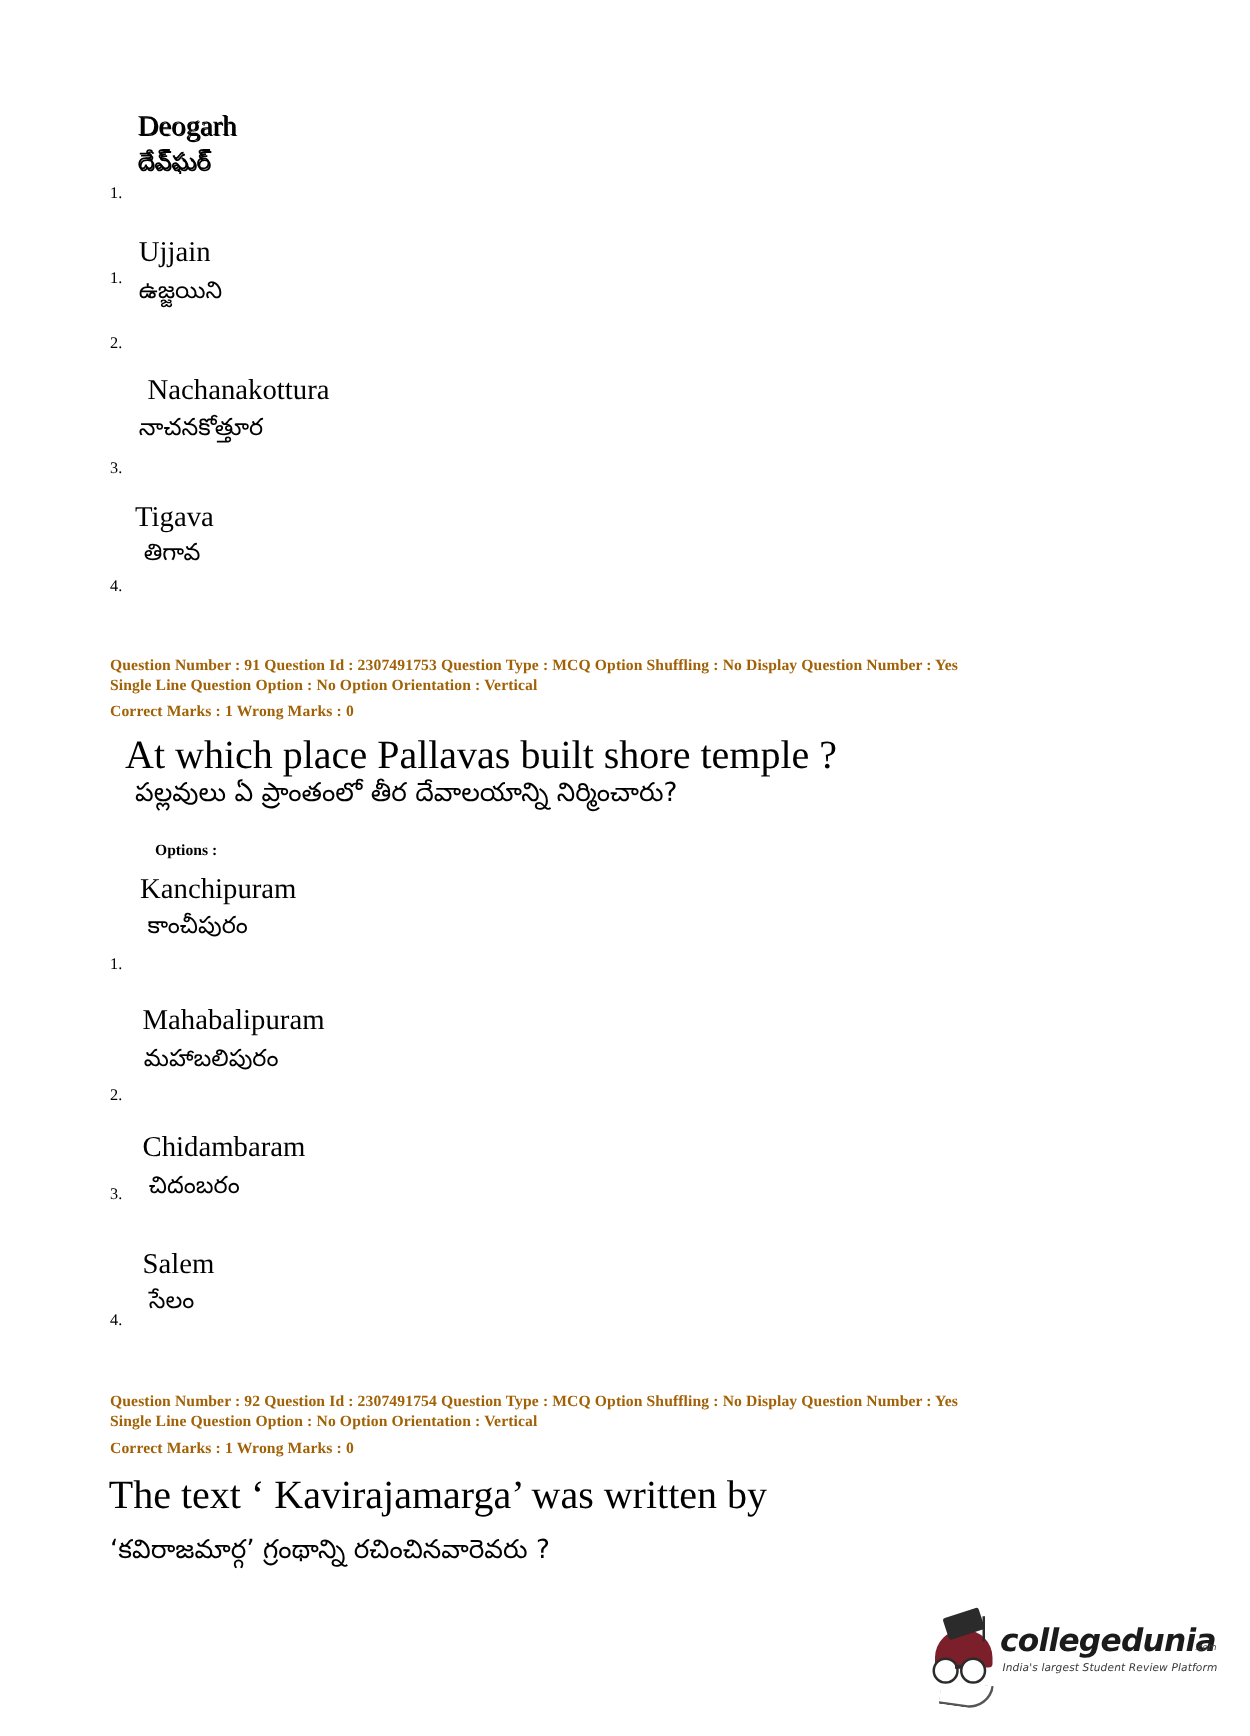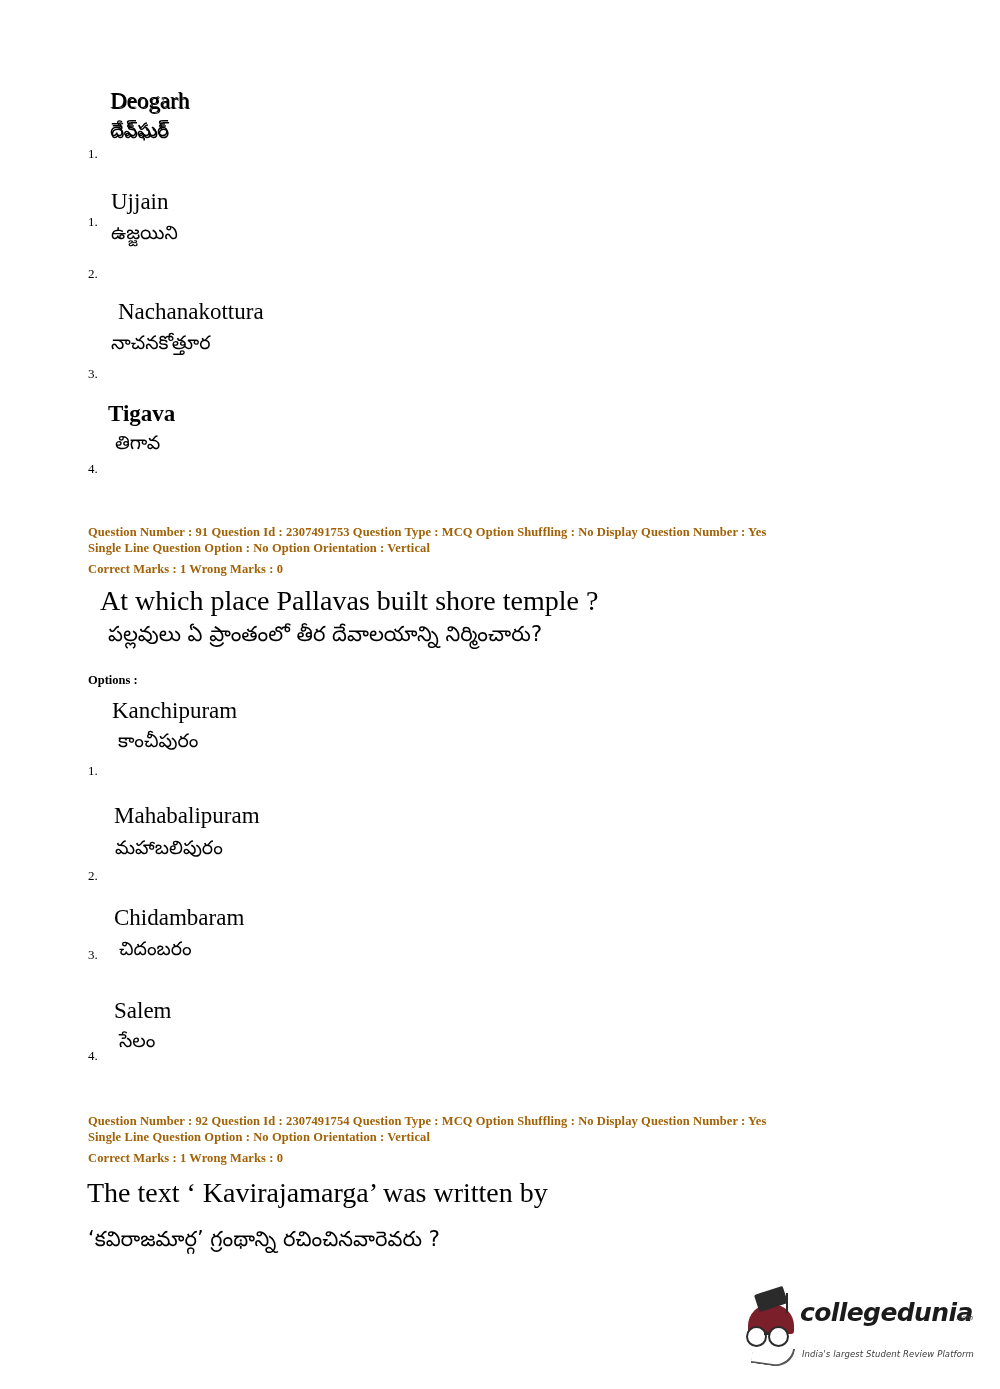"Tigava" div.opt-en { font-weight: bold -> none }
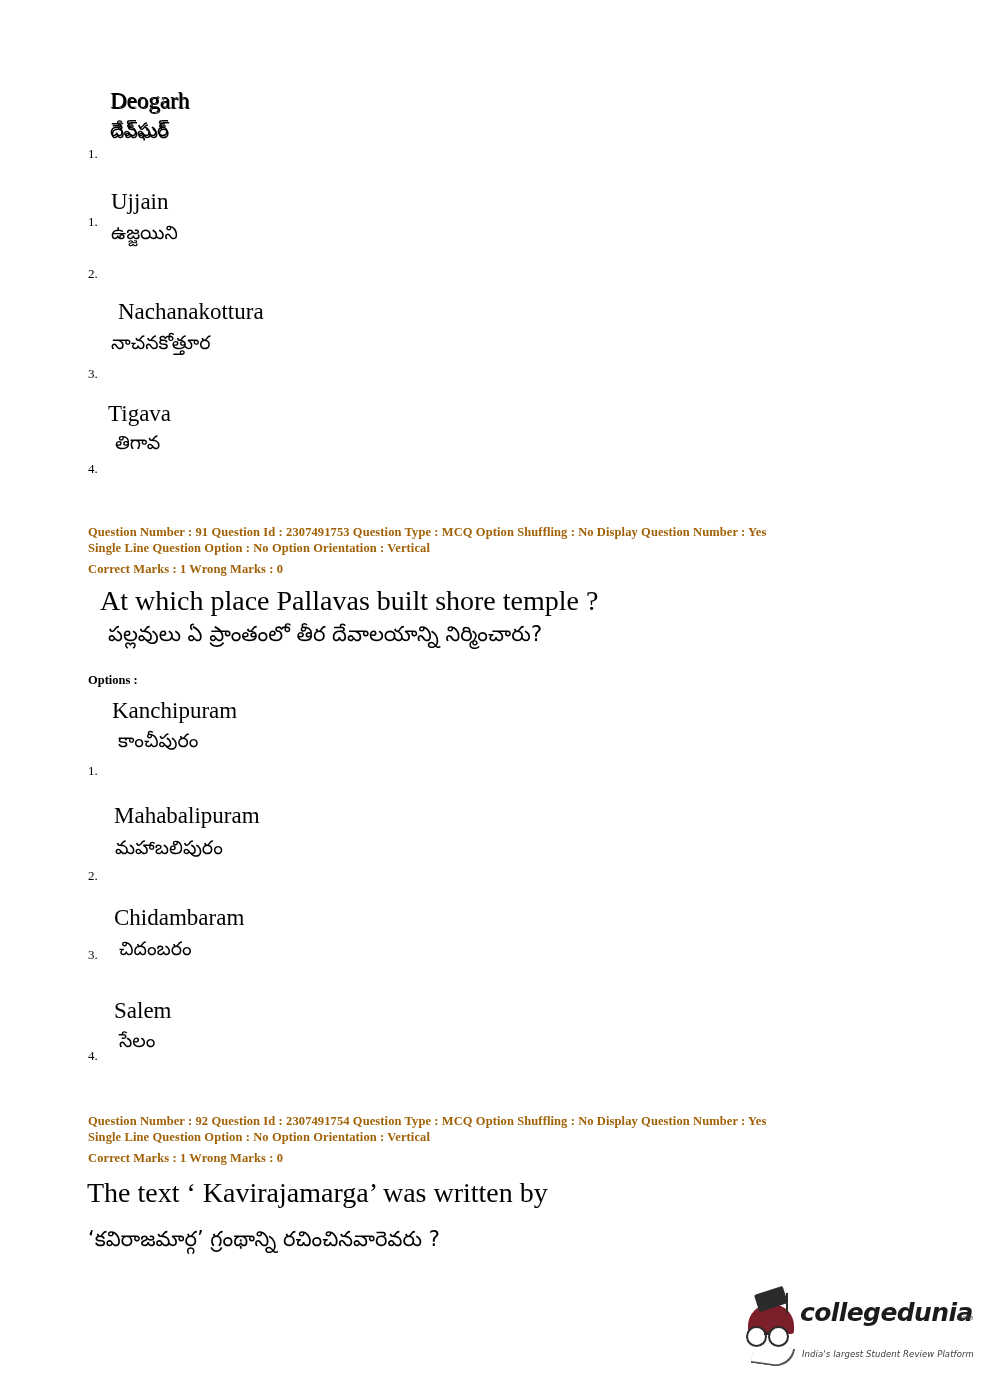"At which place Pallavas built" .q-en { font-size: 28px -> 32px }
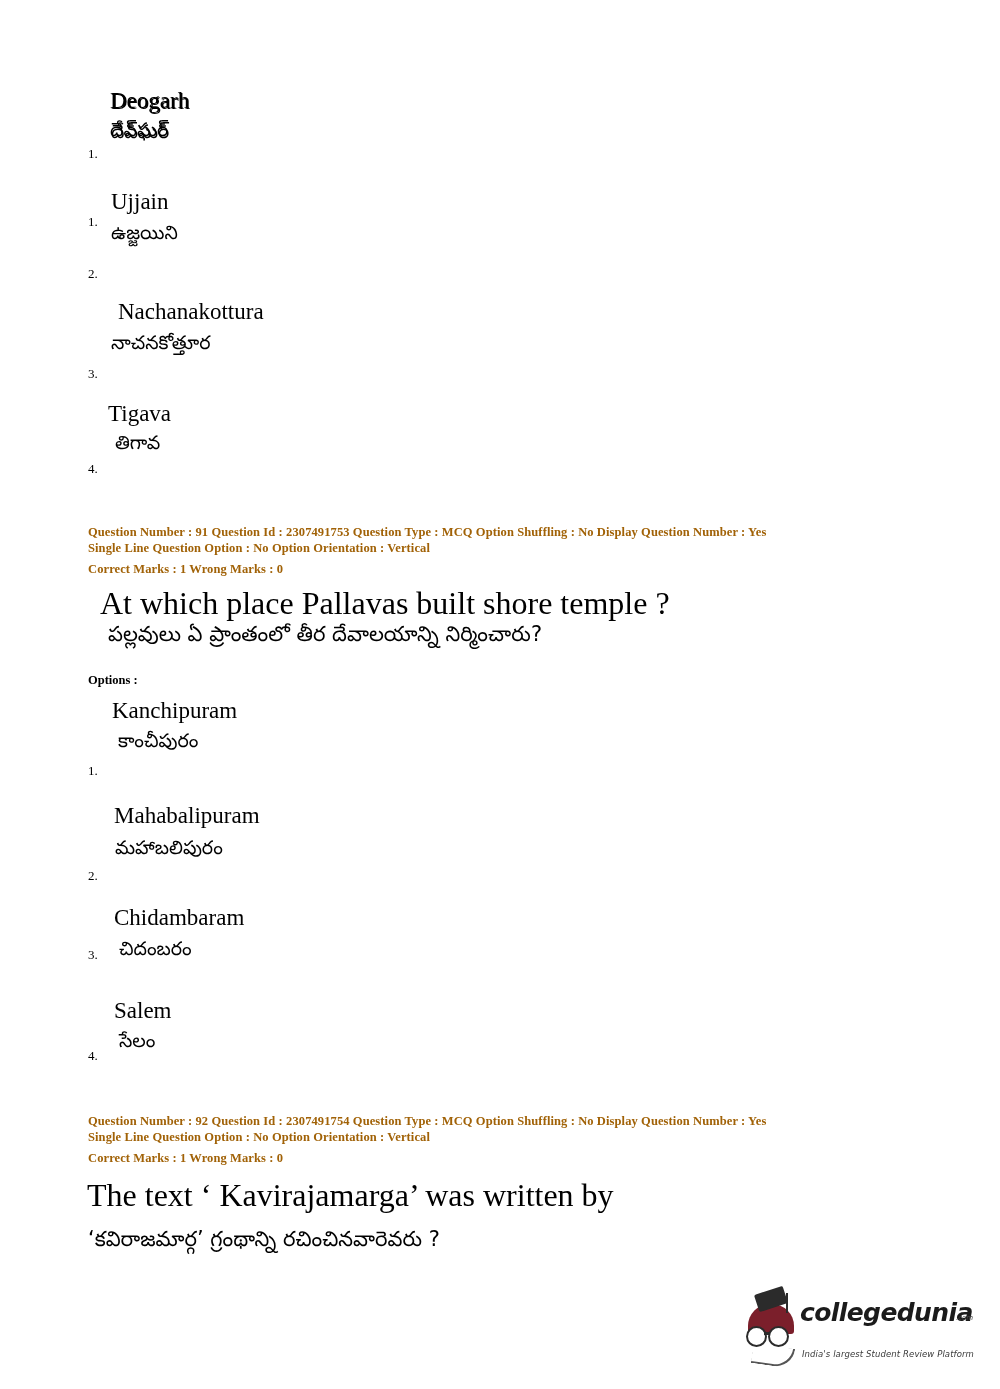"Options :" .options-label { margin-left: none -> 36px }
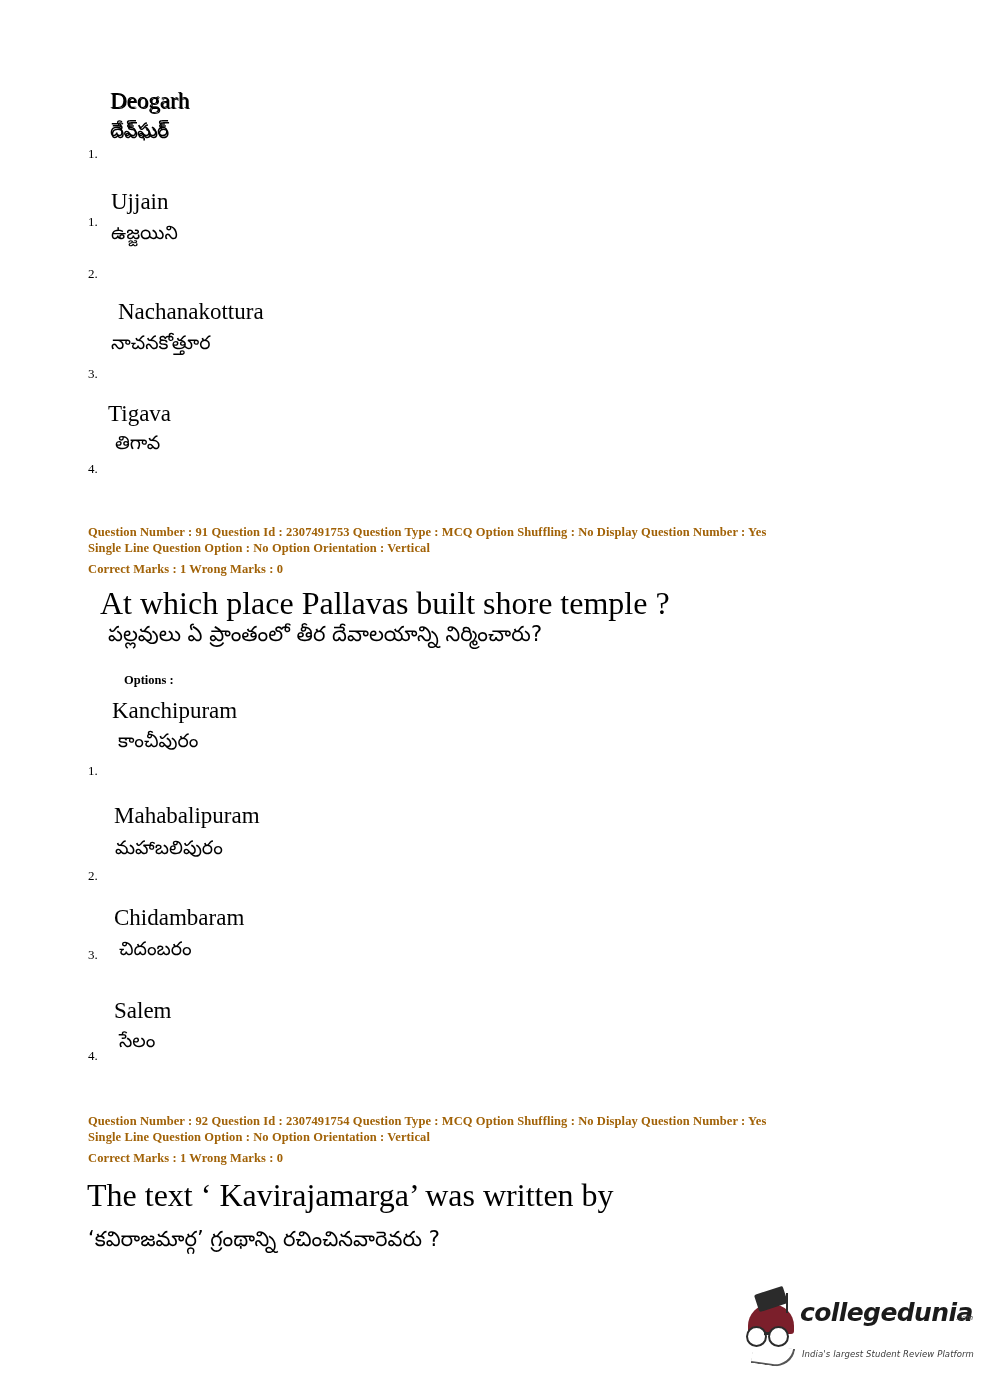"India's largest Student Review Platform" .logo-tag { margin-top: 19px -> none }
